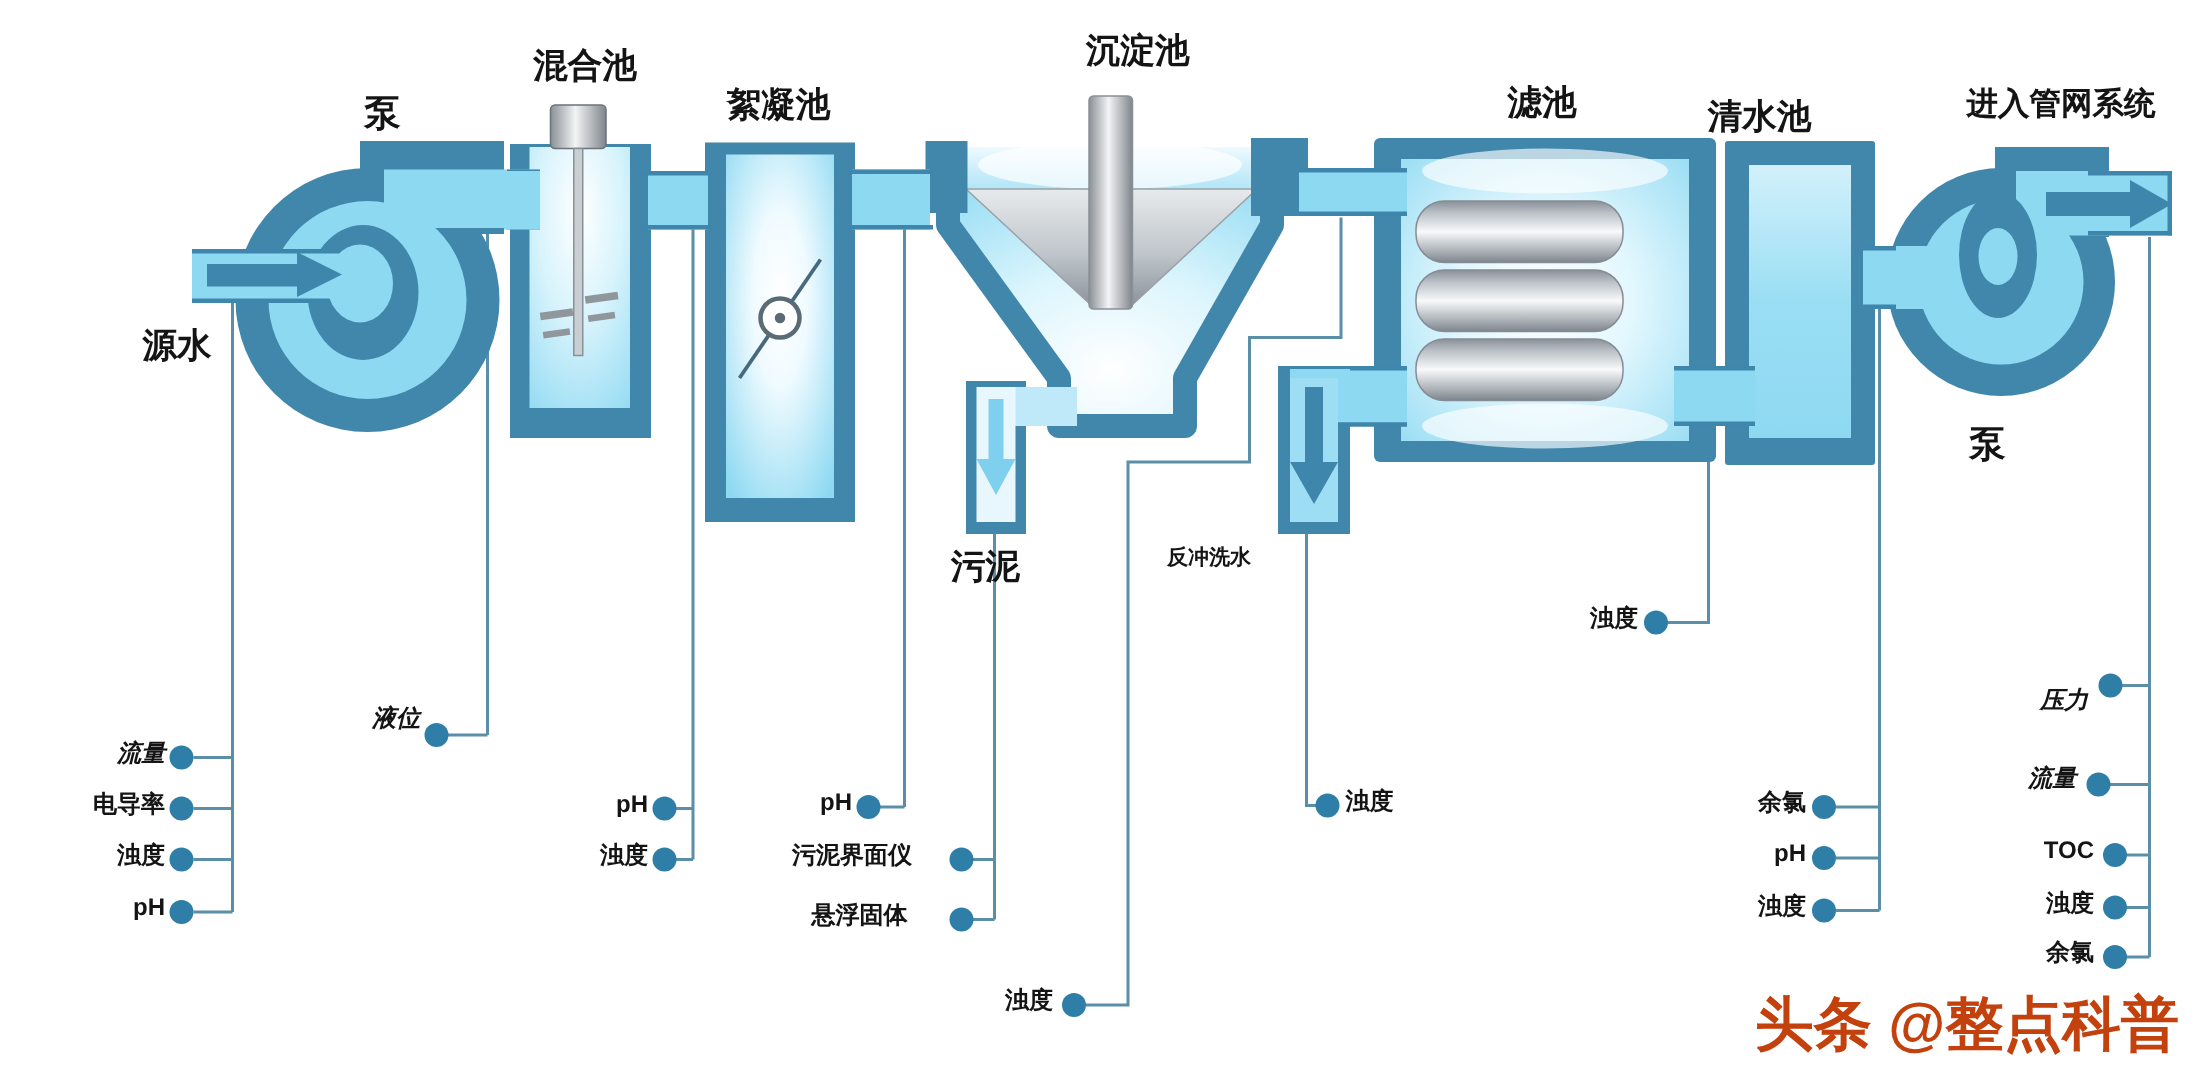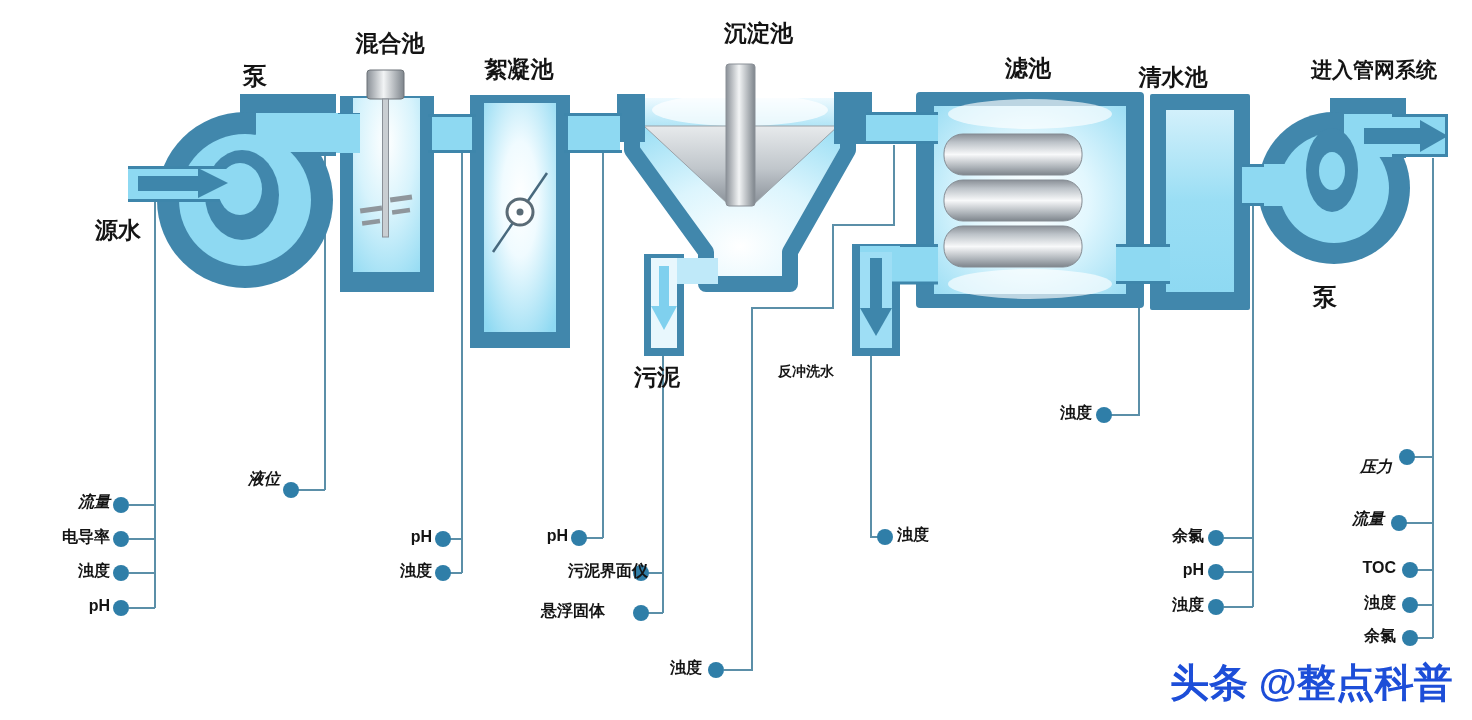"污泥界面仪" div.lbl { left: 518px -> 478px }
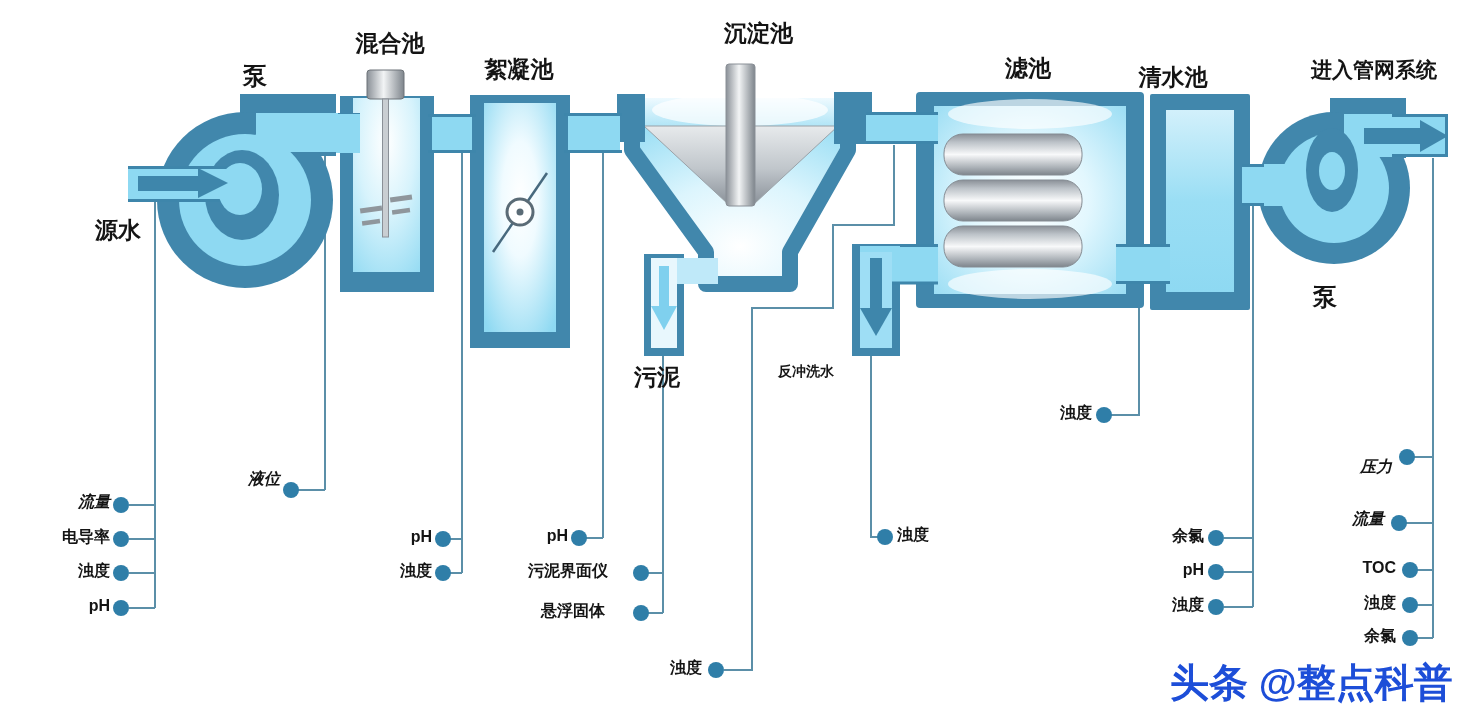"头条 @整点科普" .watermark { color: #1d4ed8 -> #c2410c }
